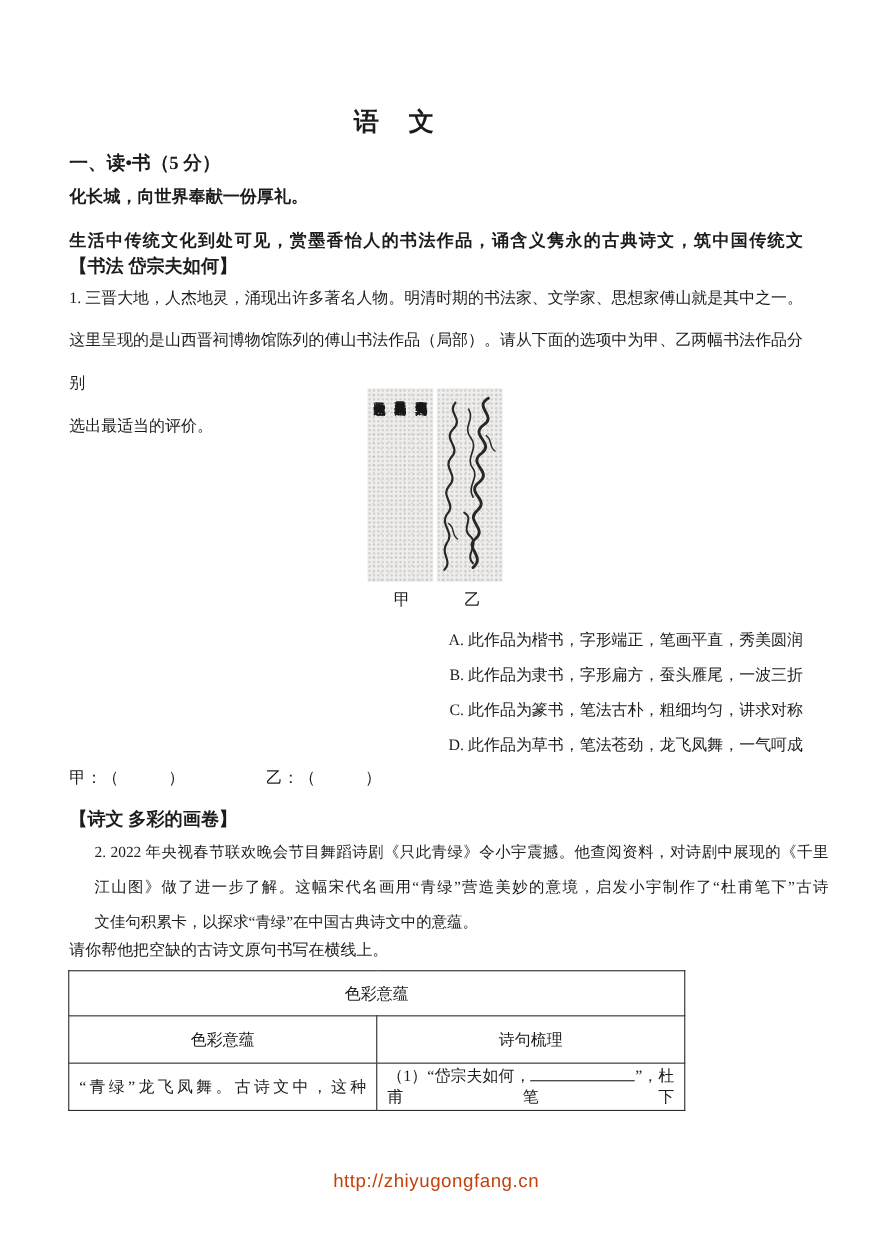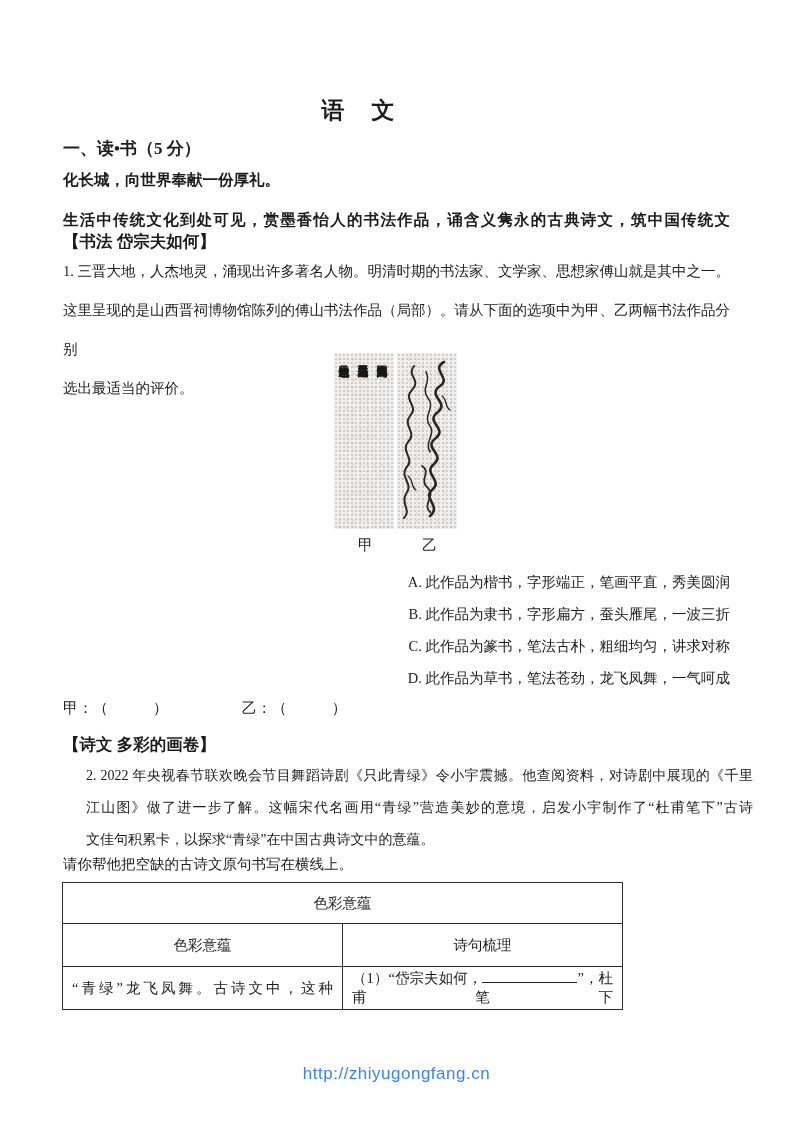"http://zhiyugongfang.cn" .footer { color: #3b82f6 -> #c2410c }
